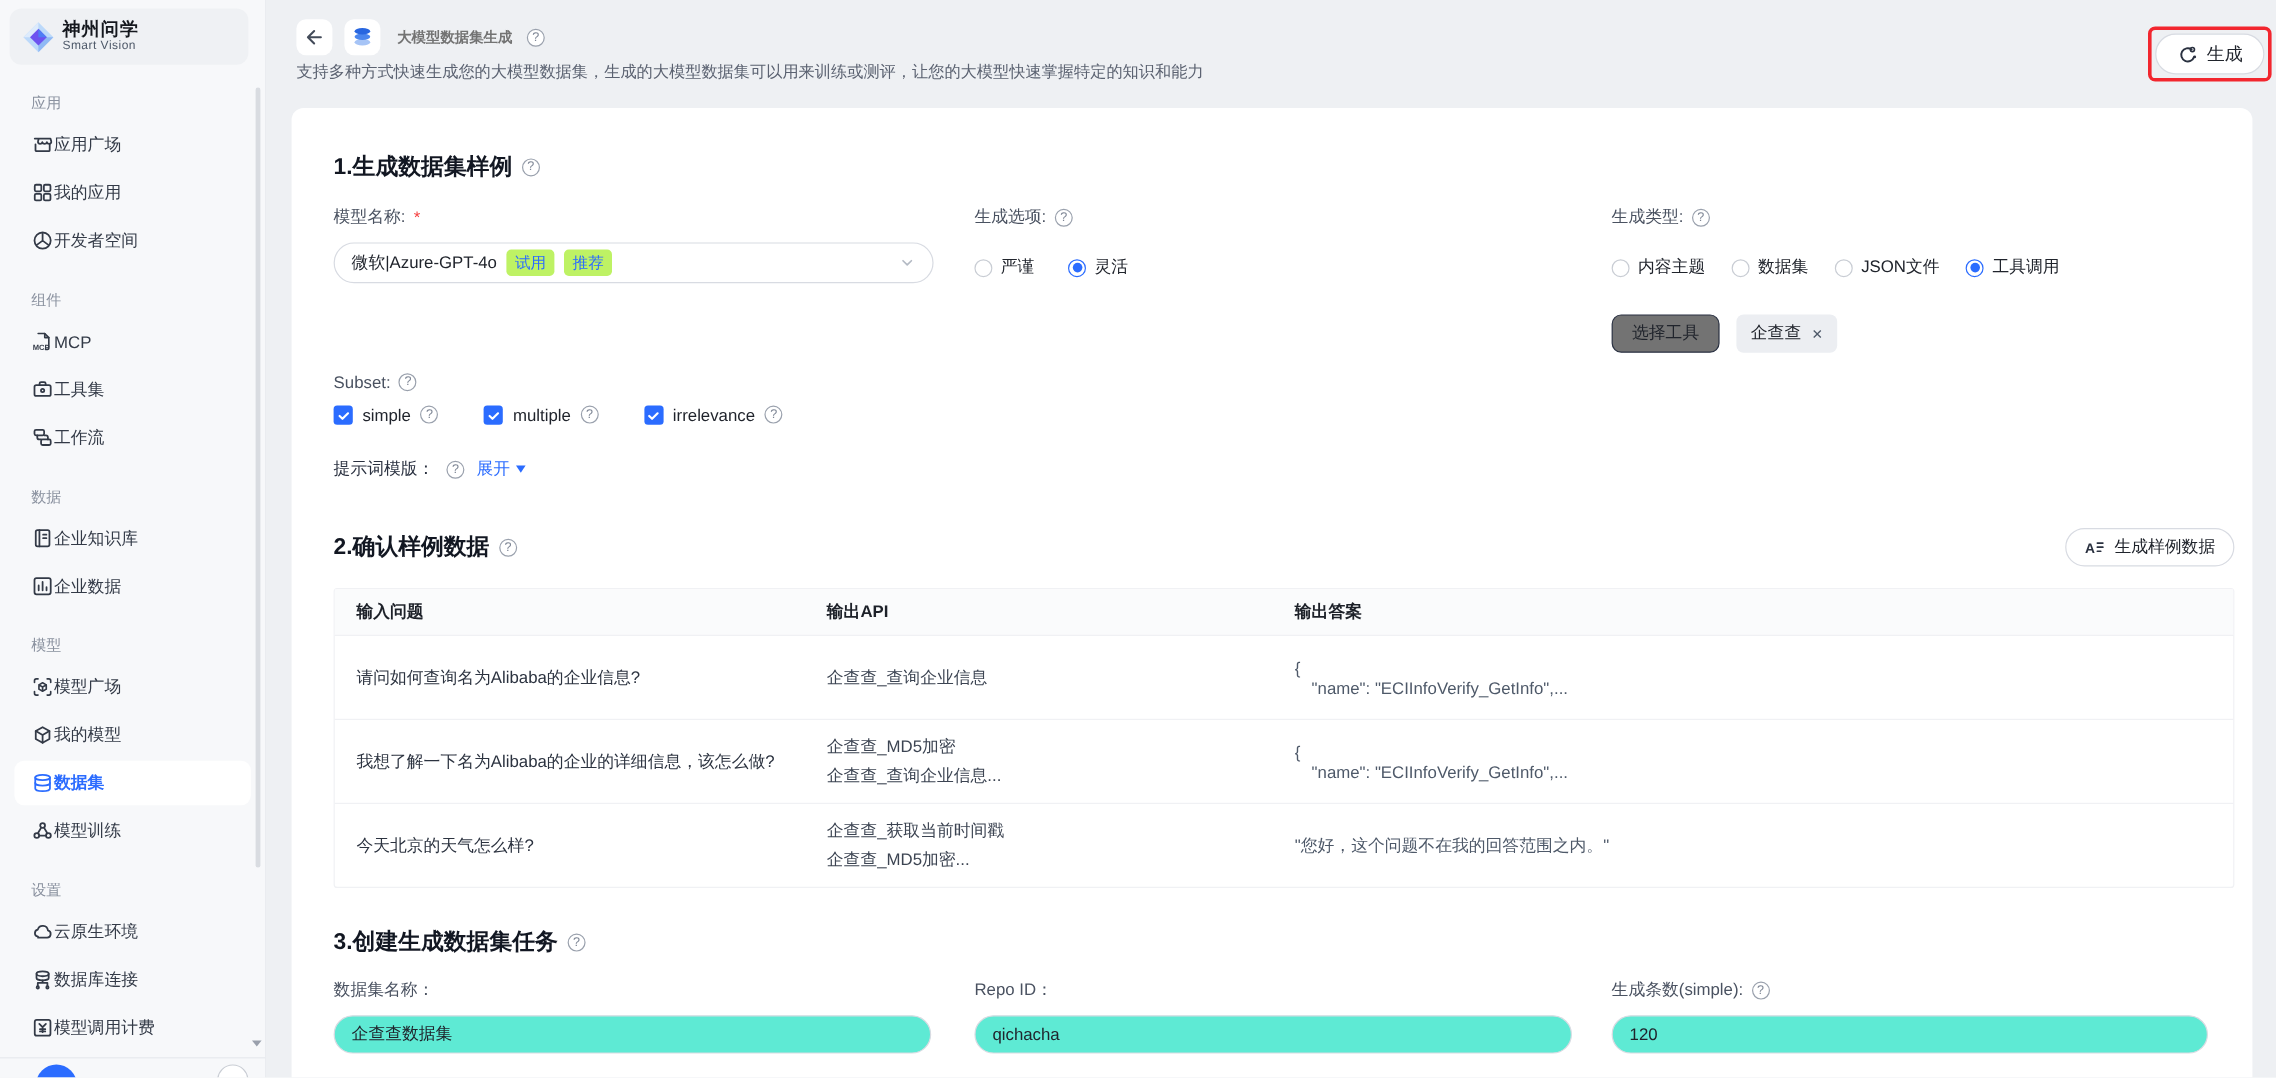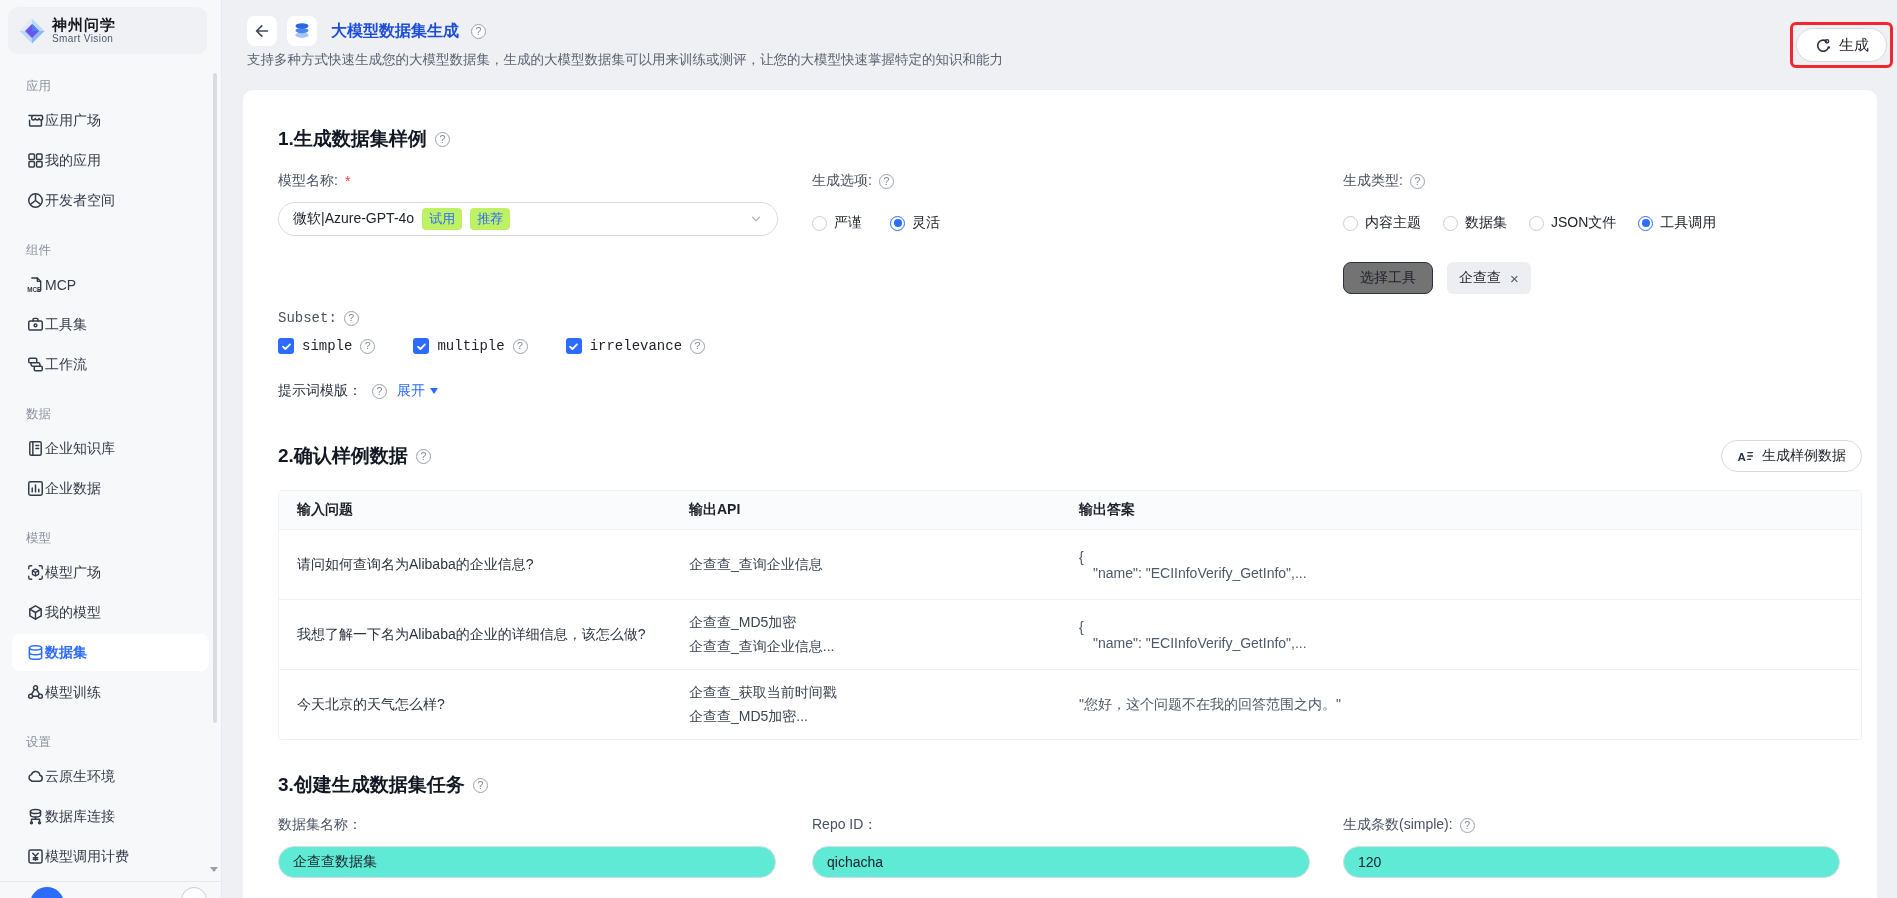"大模型数据集生成" h1 { color: #1d4ed8 -> #737373; font-size: 16px -> 12px }
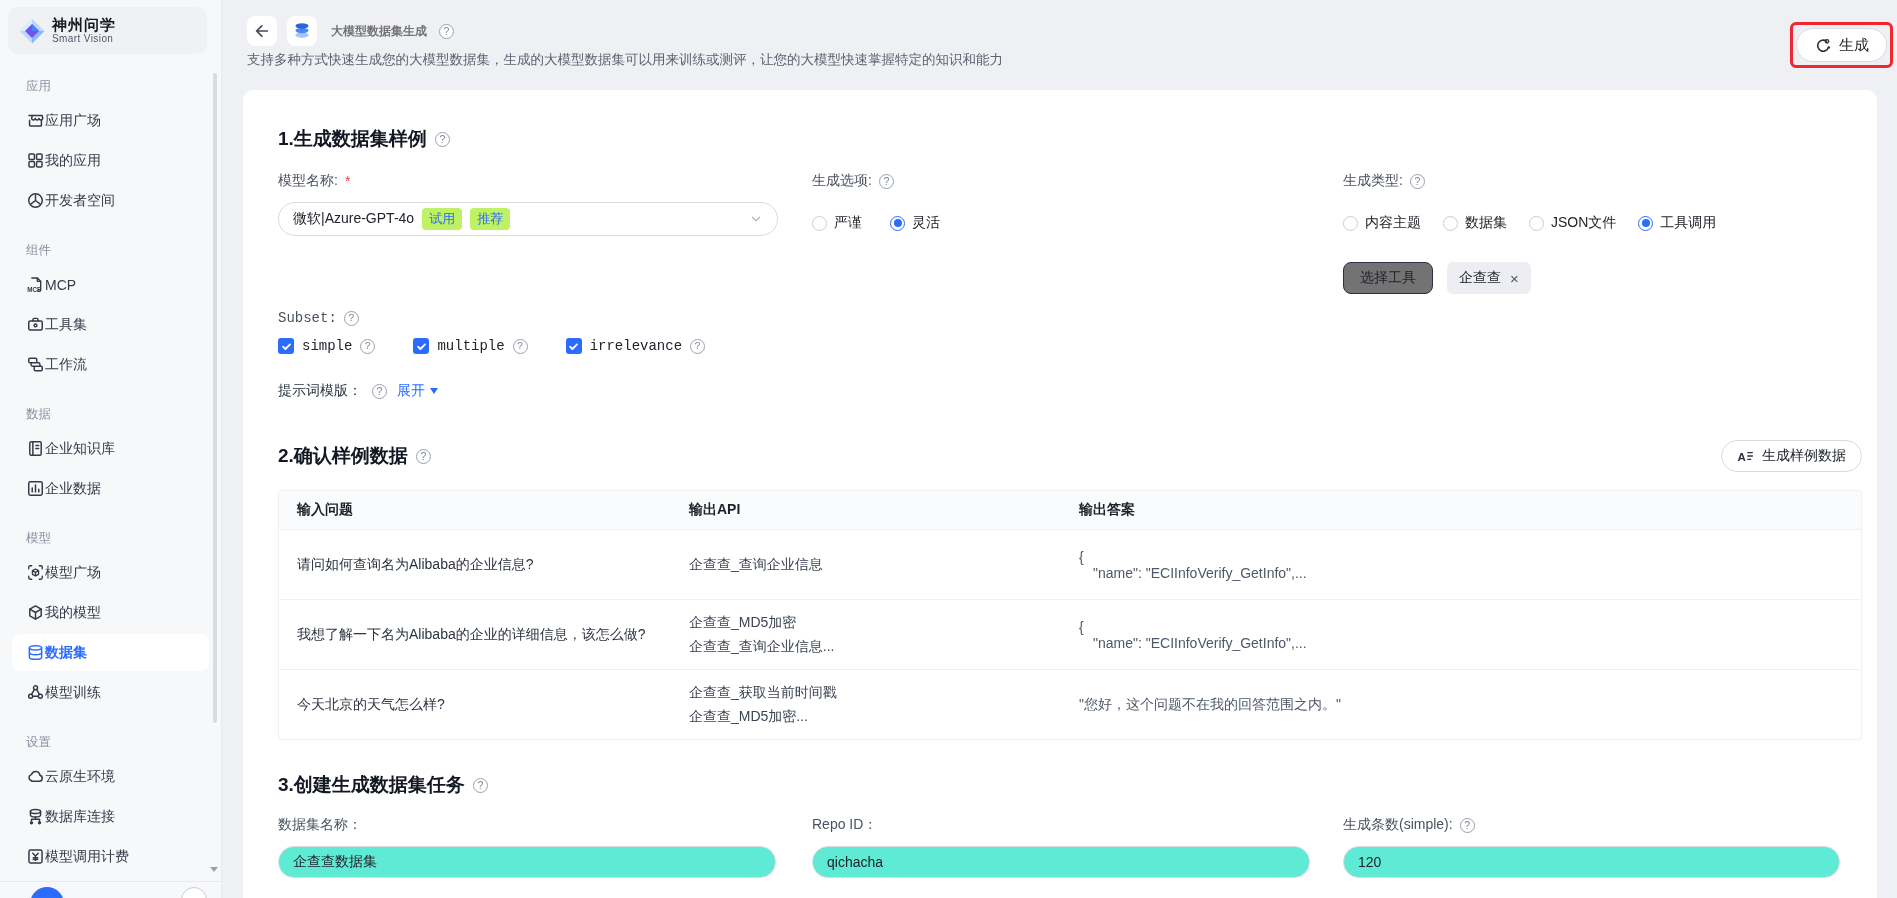"Subset:" .subset-block { font-family: Liberation Mono, monospace -> none }
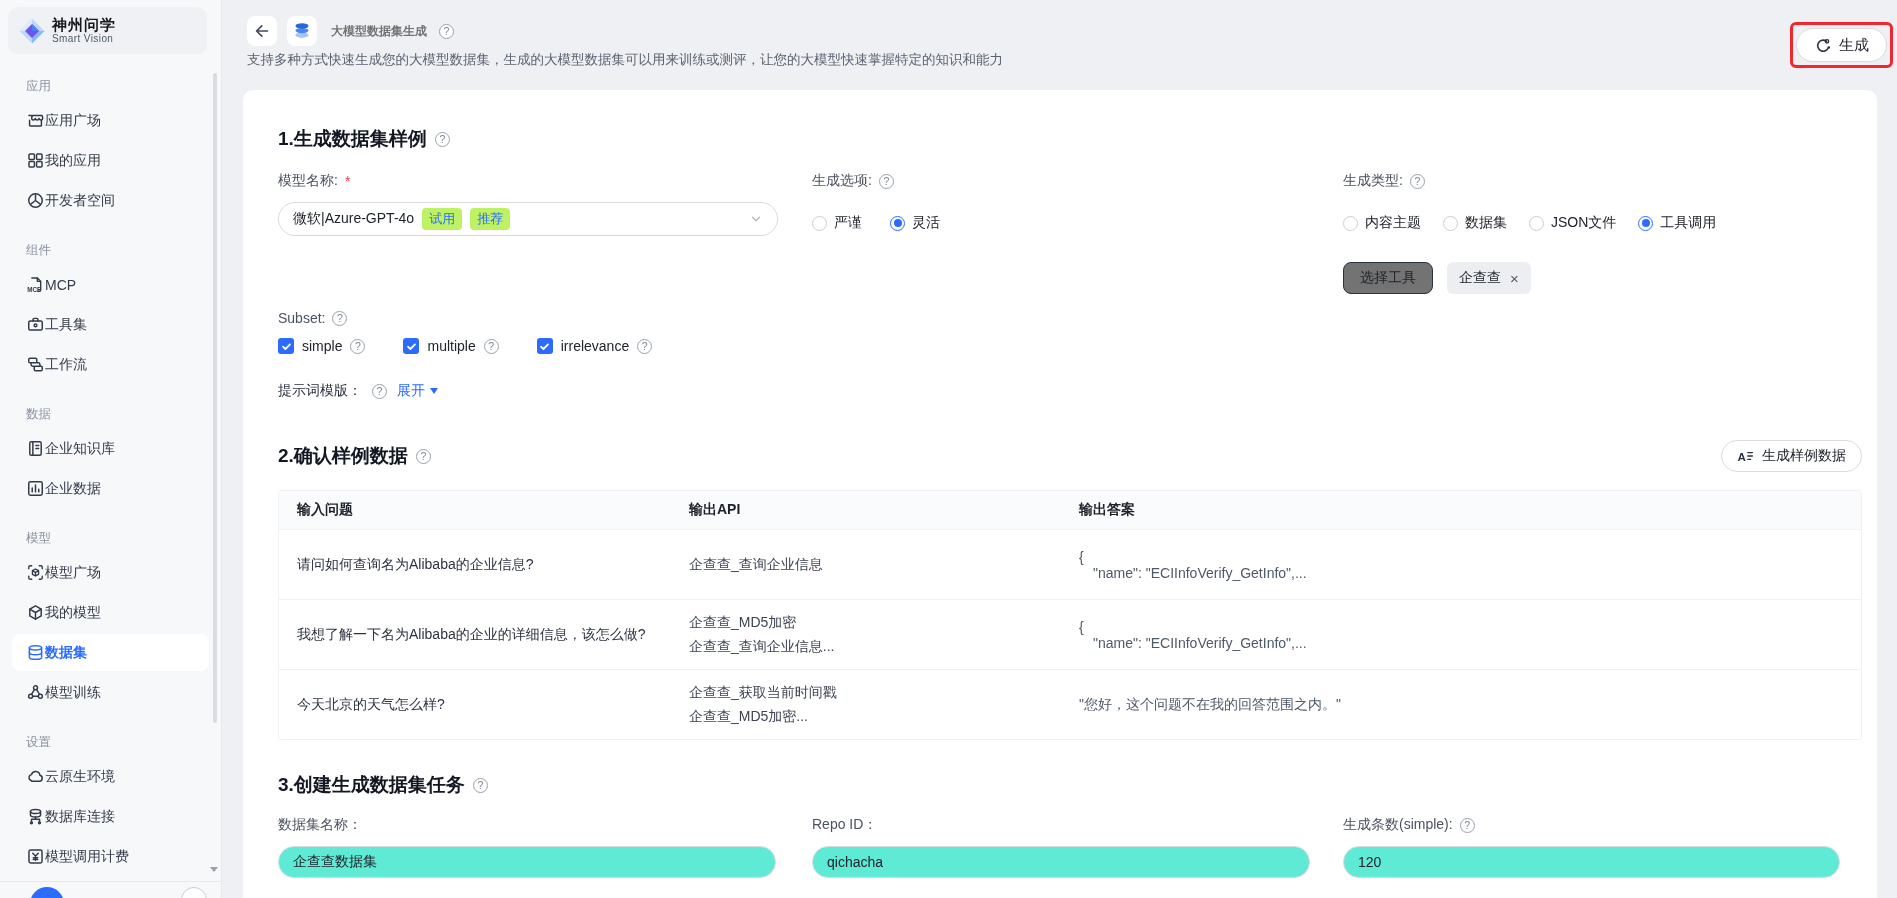"simple" .cb-item { align-items: center -> none }
